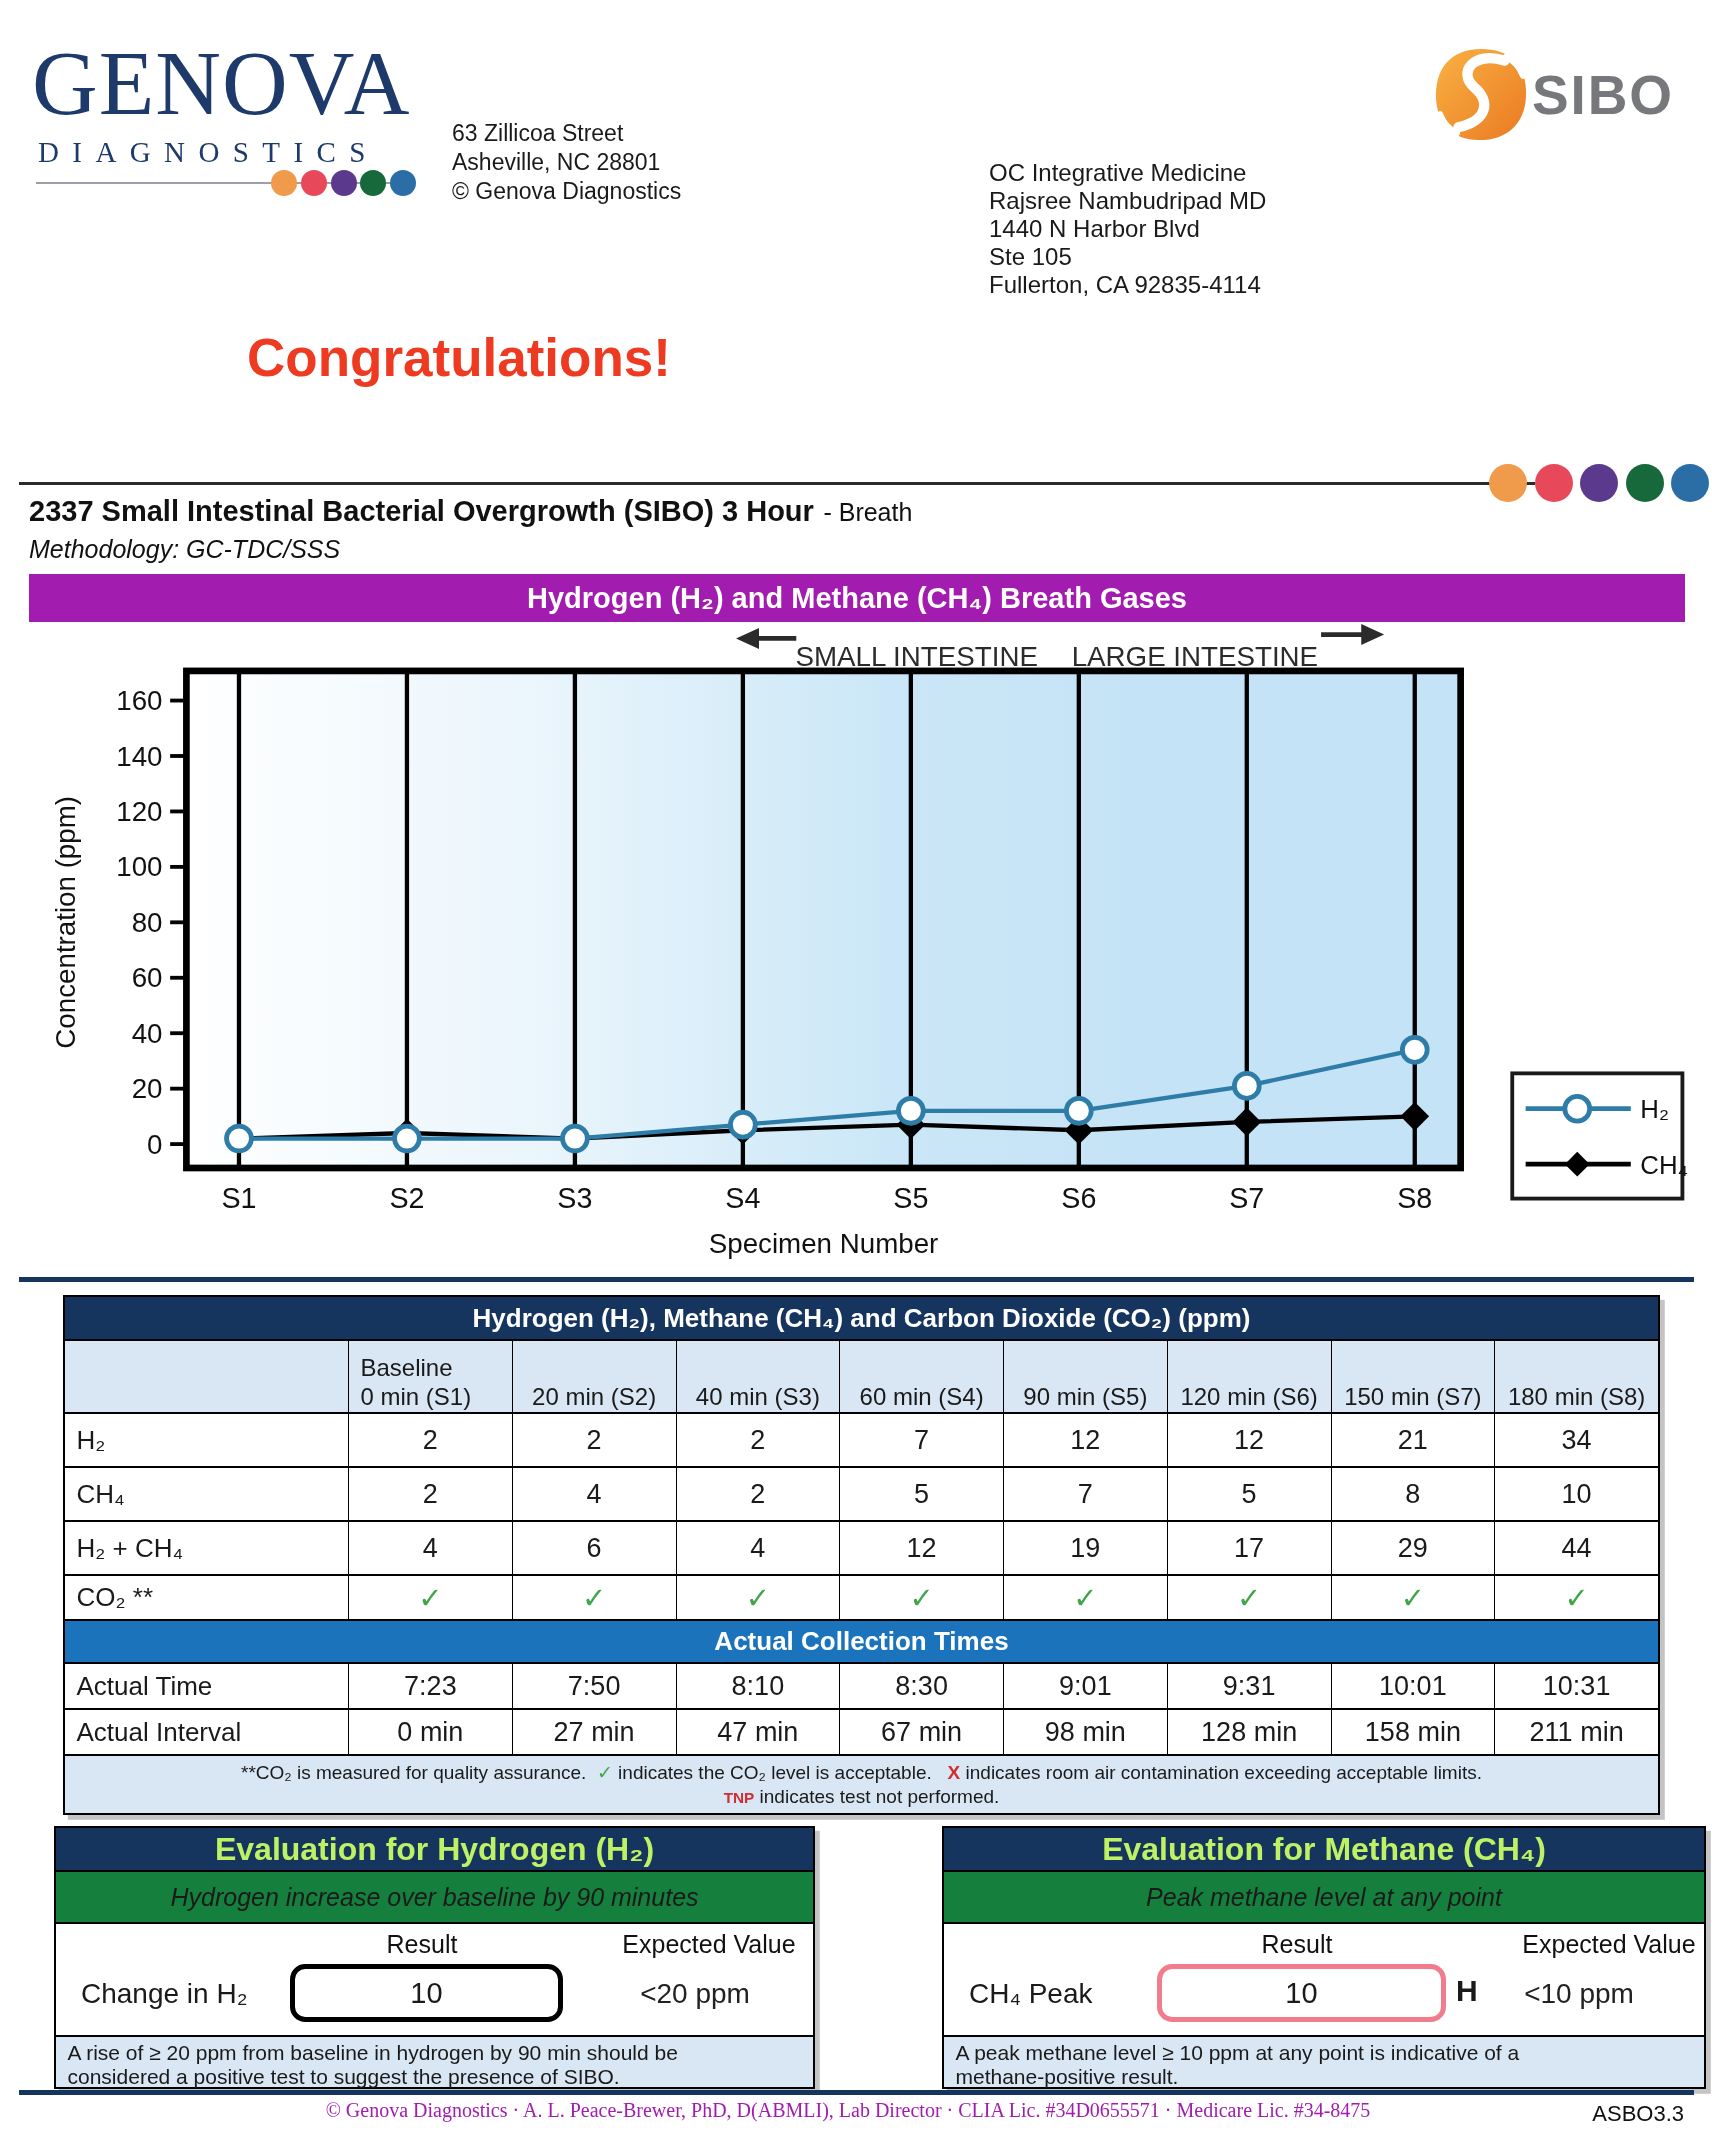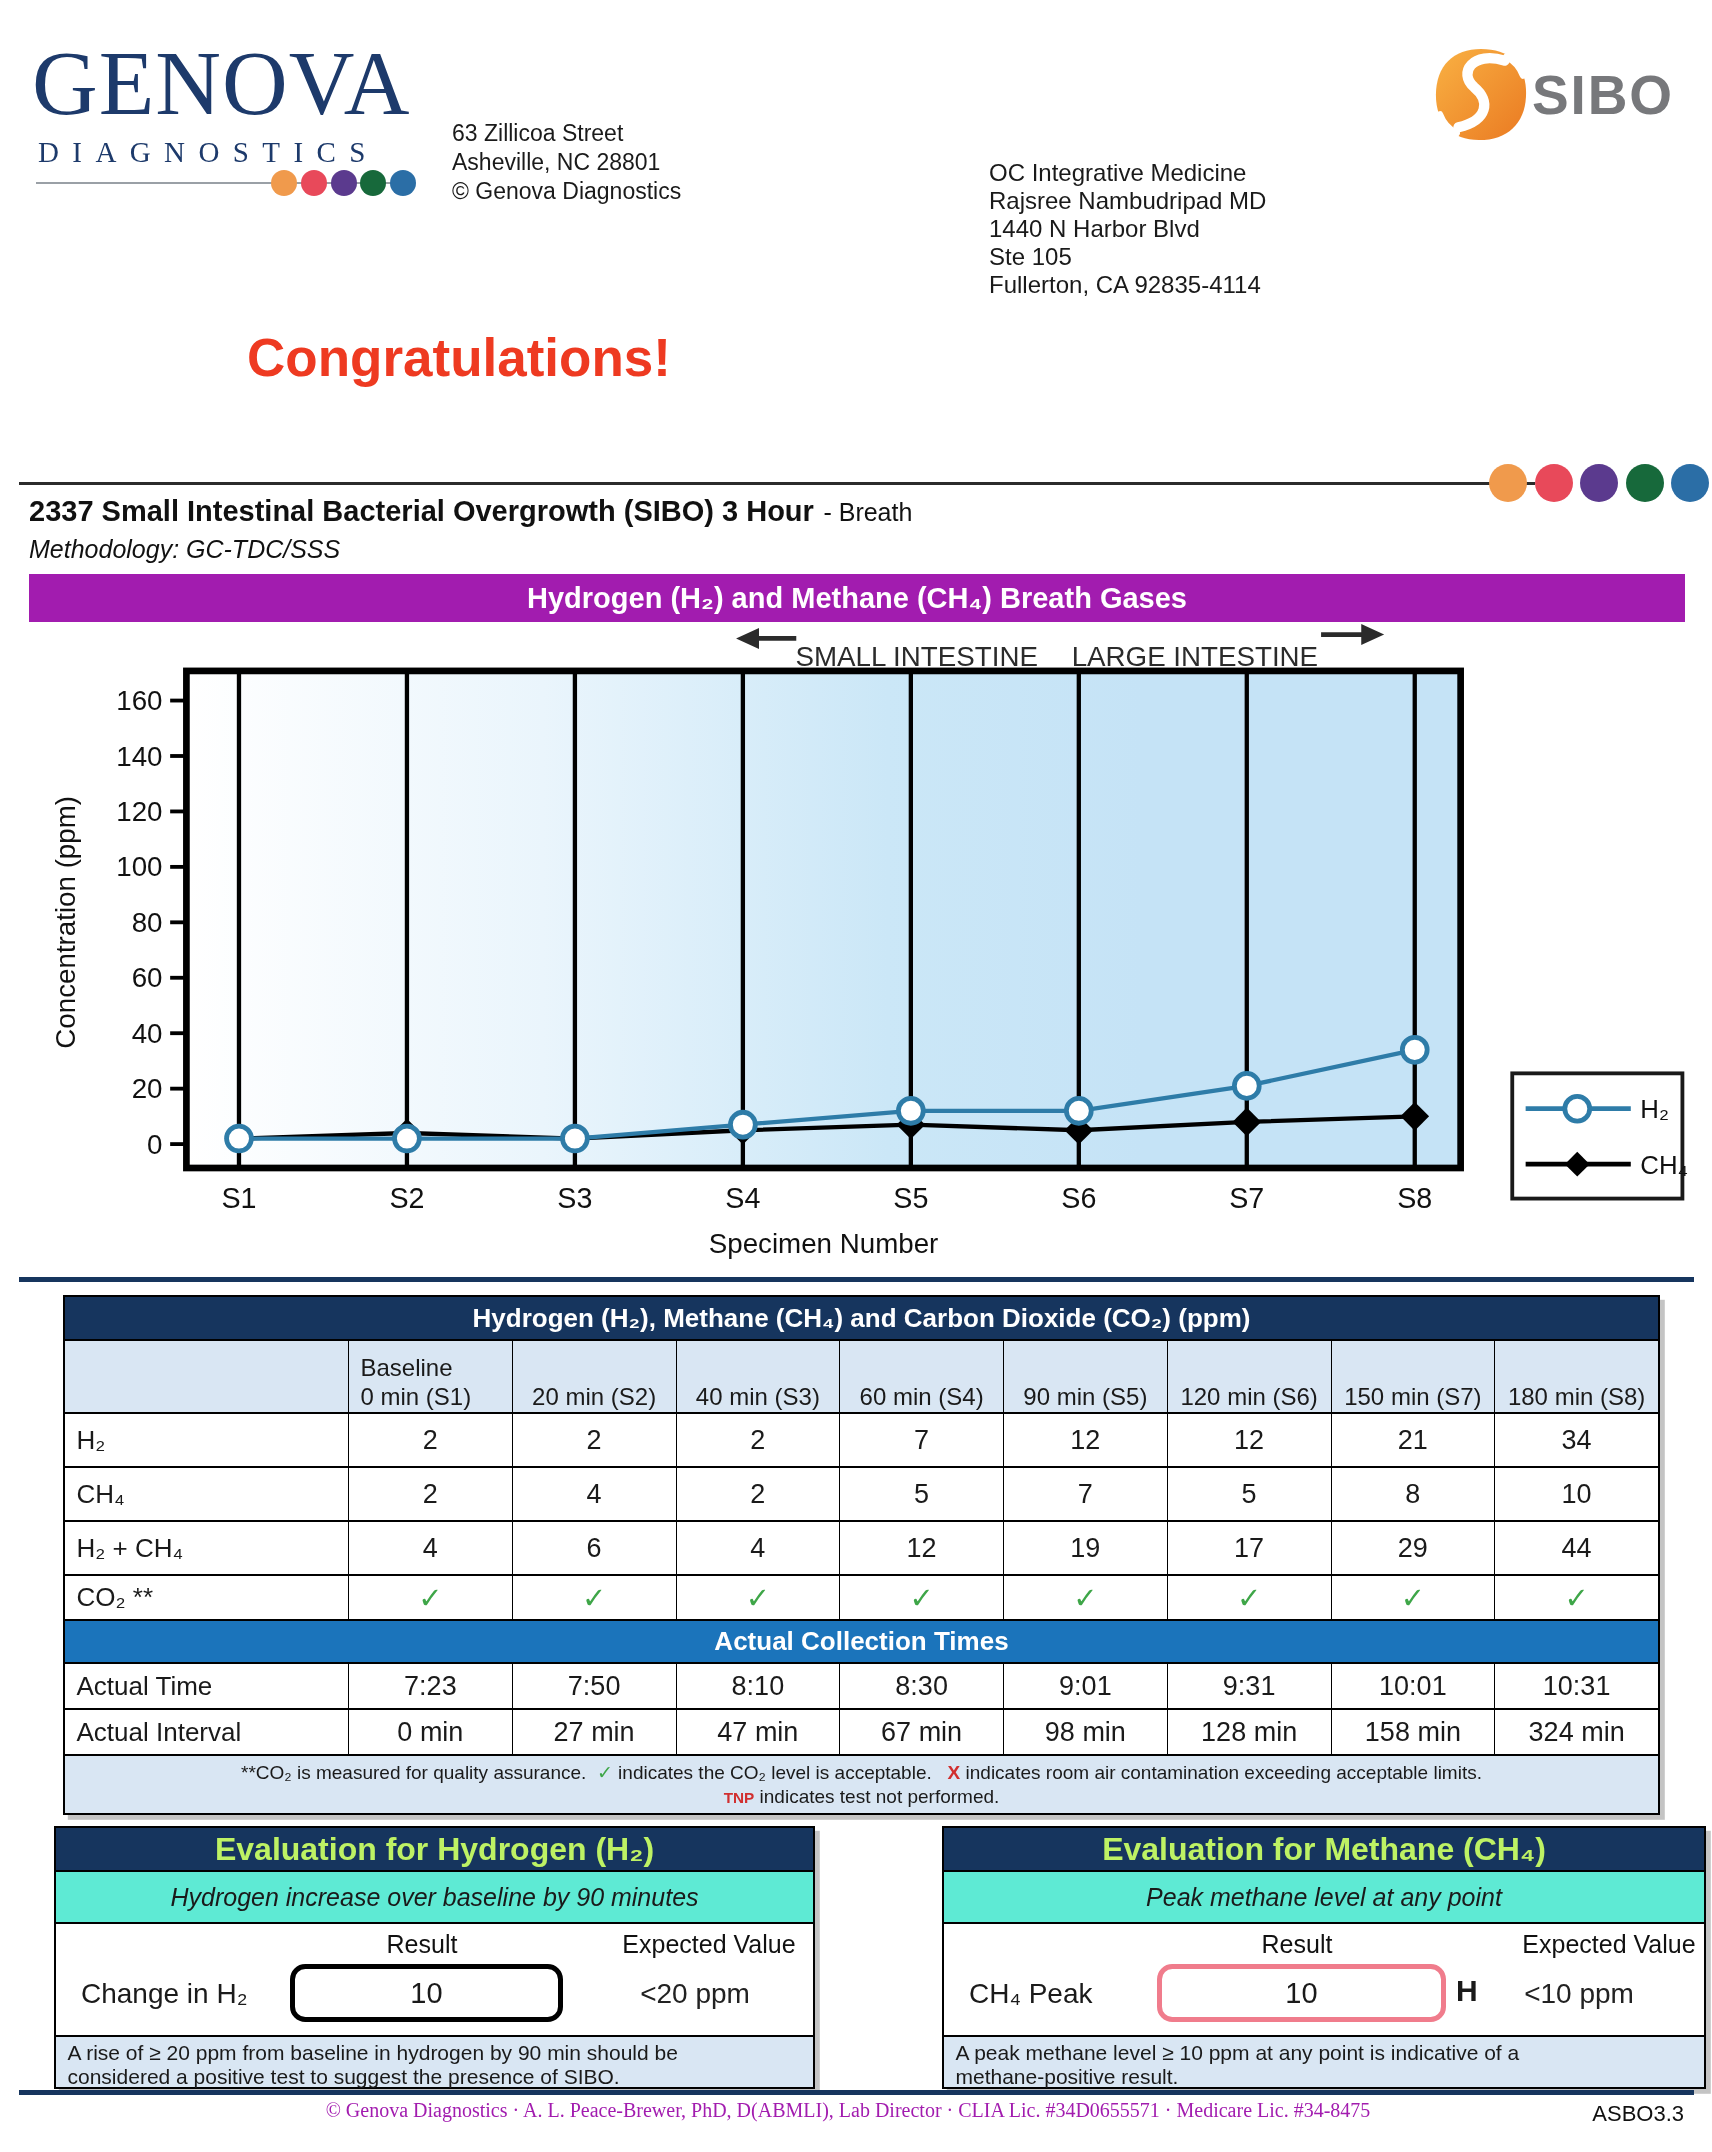"324 min" div { text: 324 -> 211 }
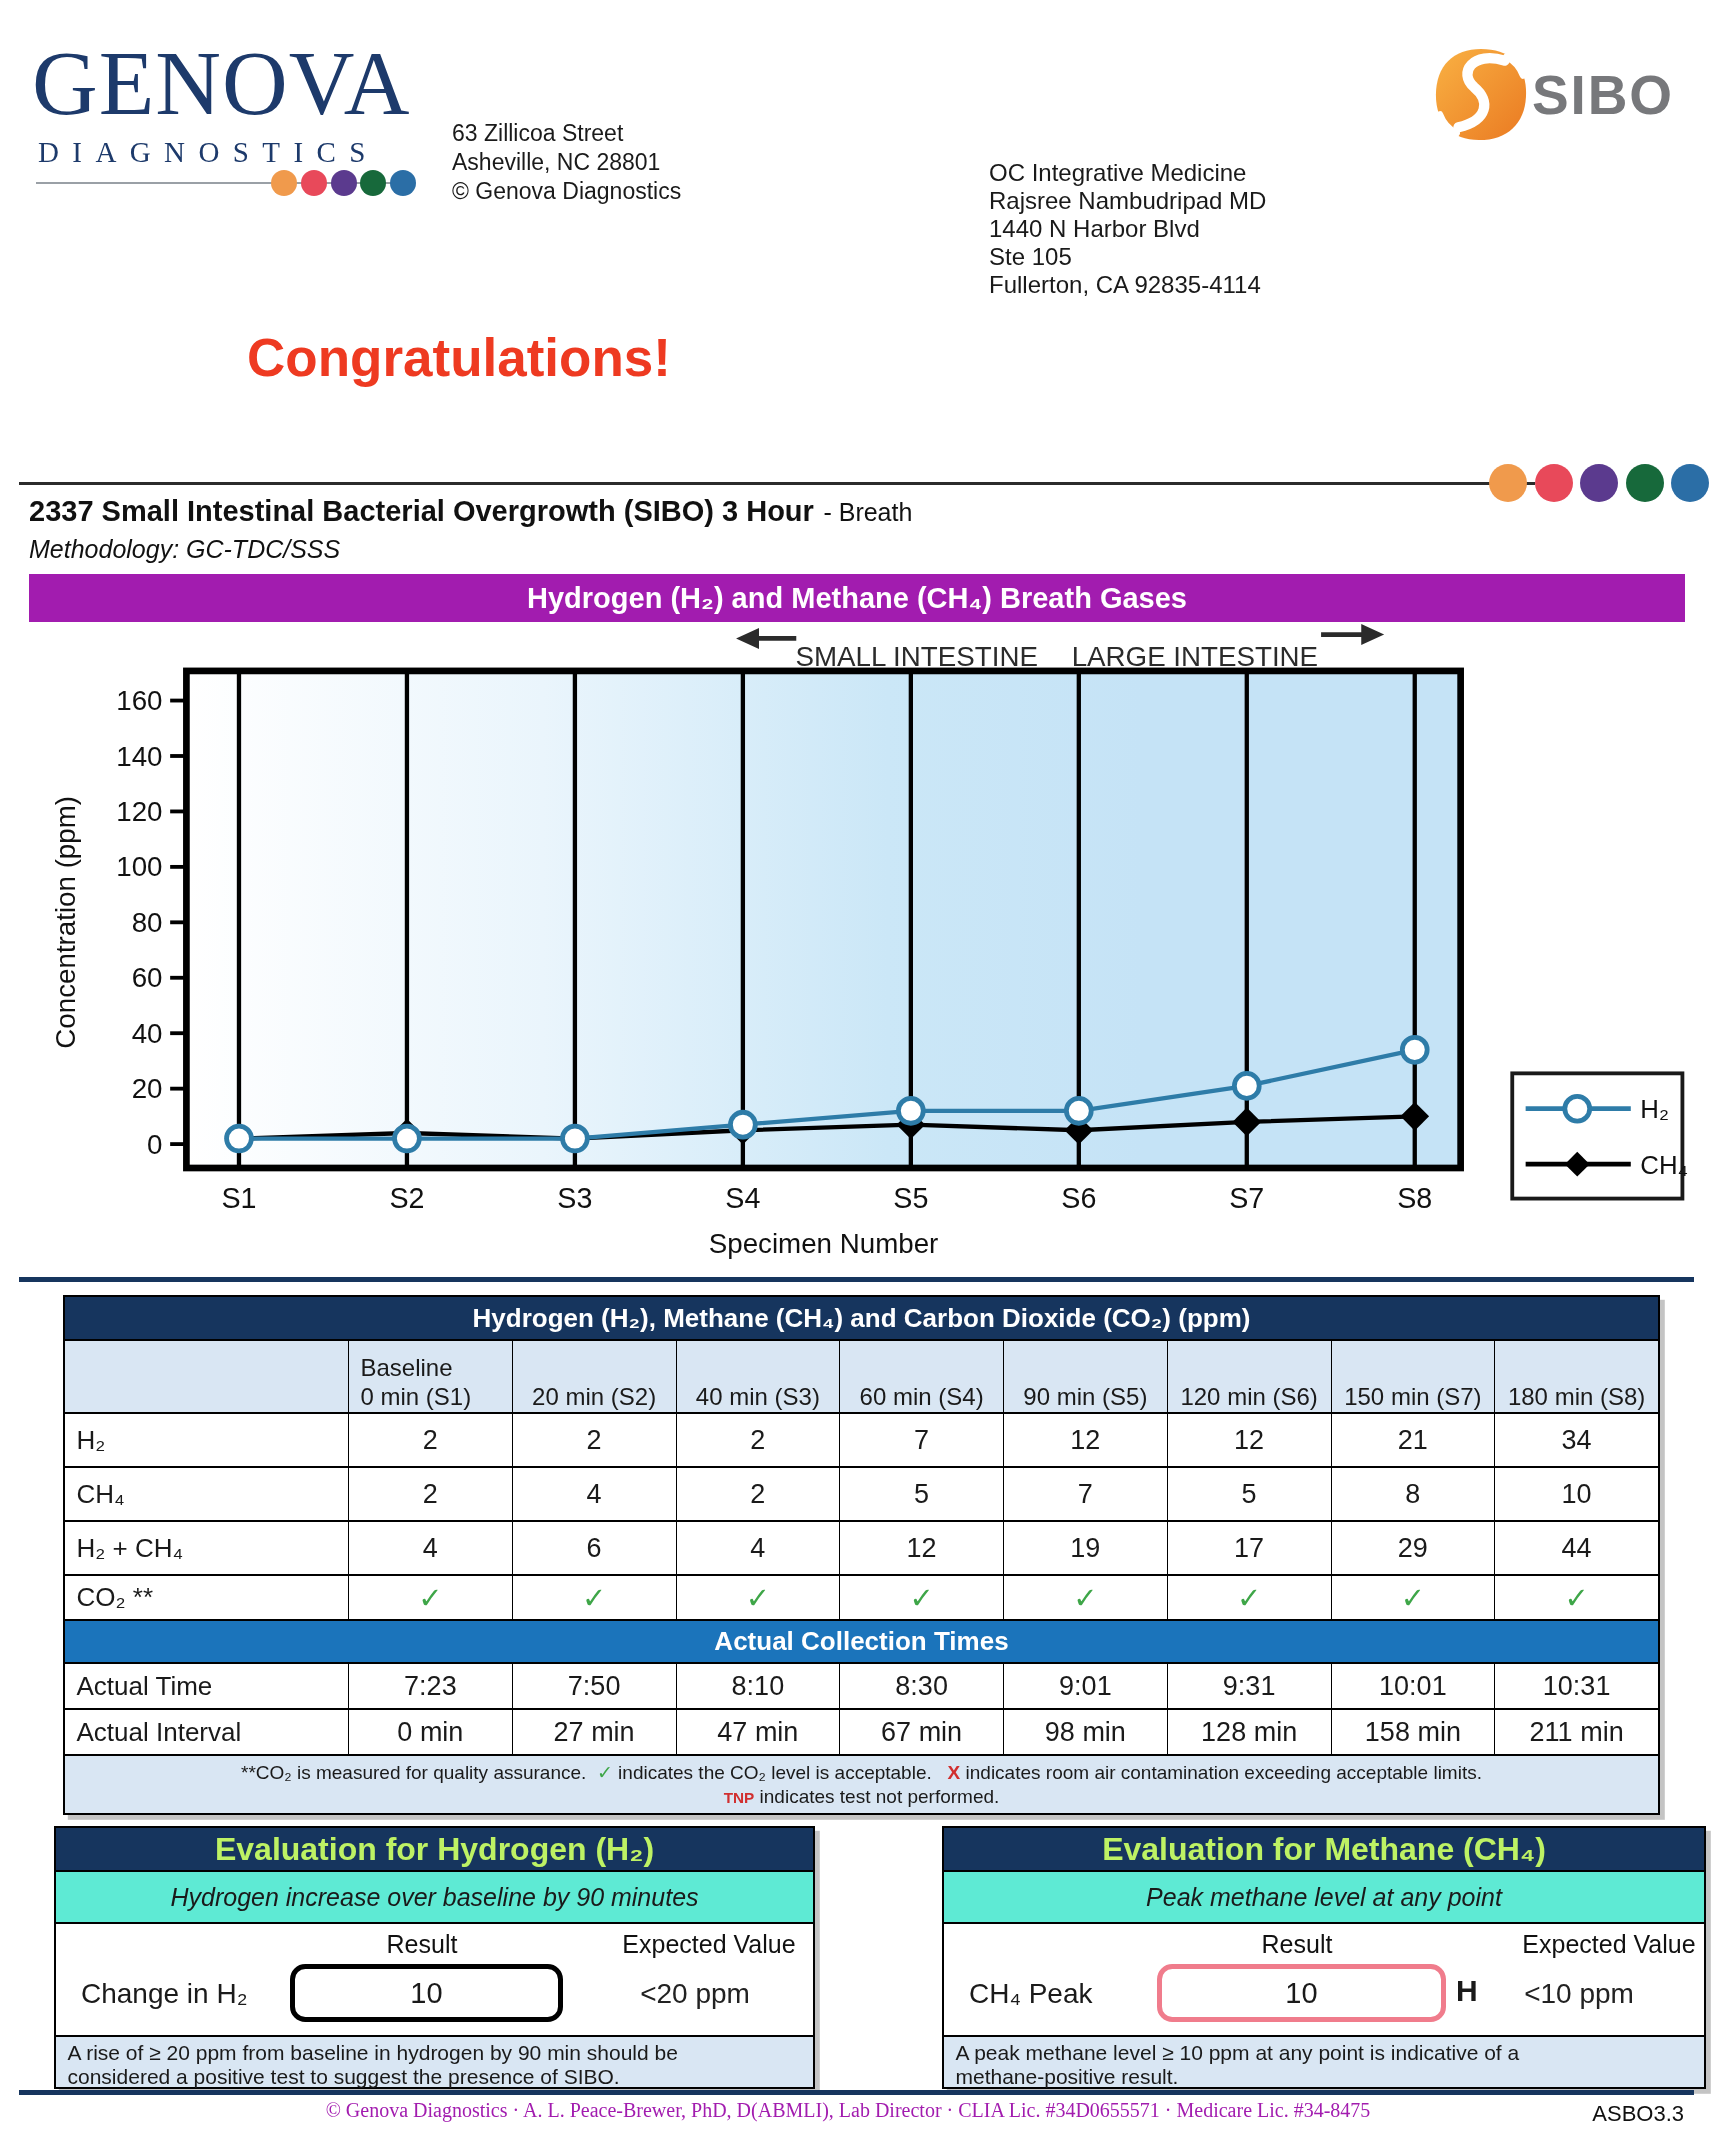"Hydrogen increase over baseline by" .e-sub { background: #5eead4 -> #15803d }
